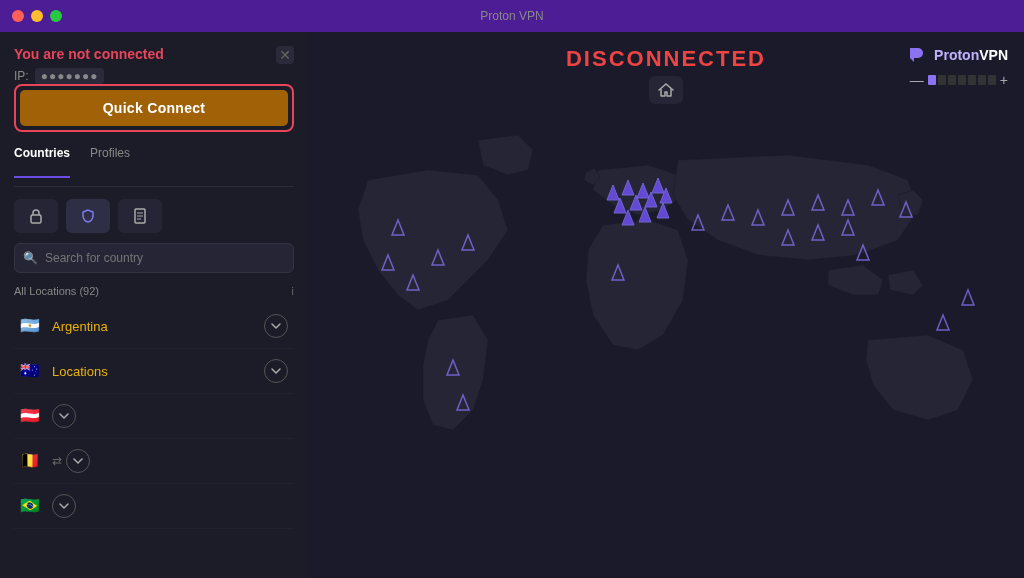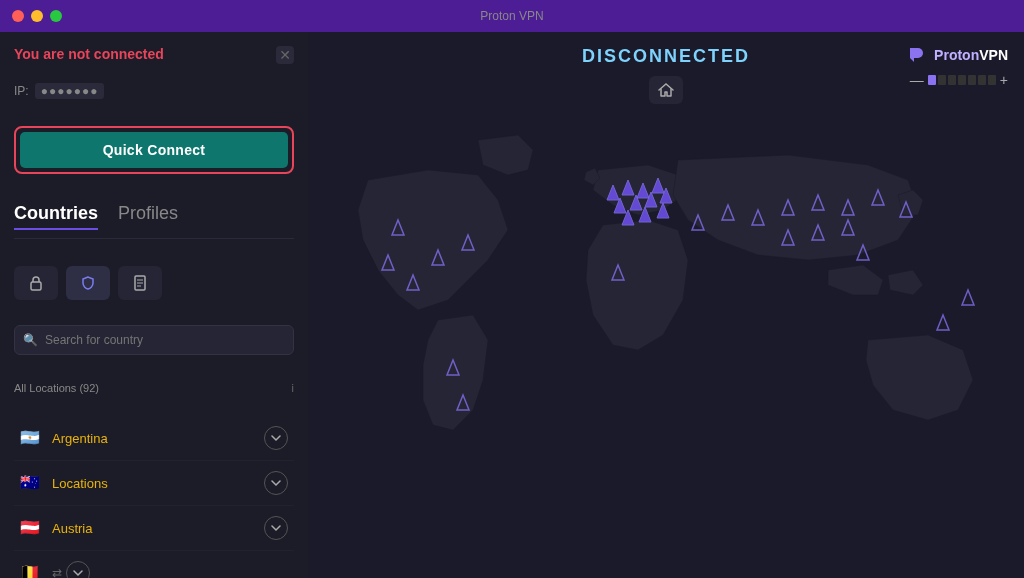"You are not connected" .sidebar { gap: 15px -> none }
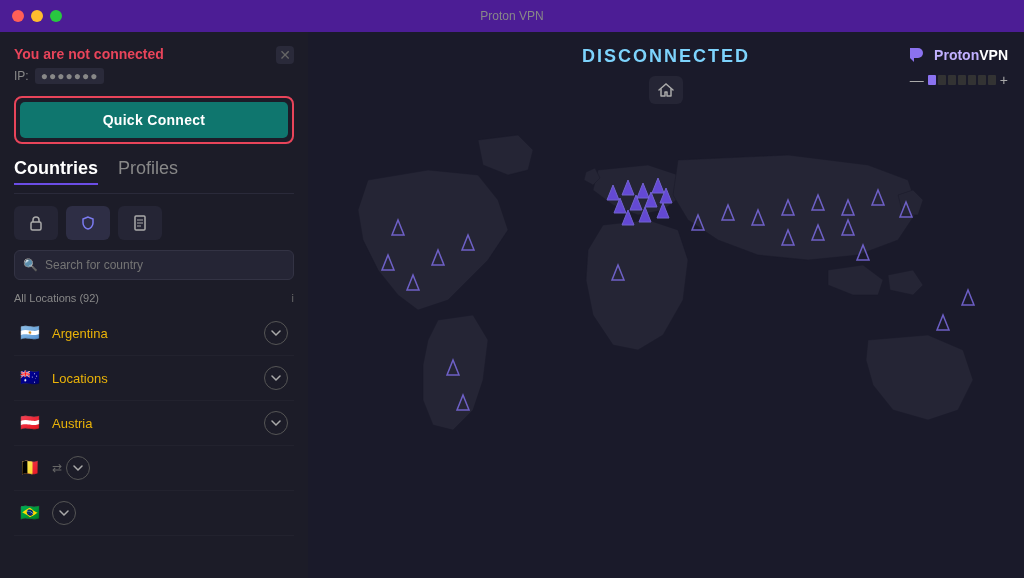"DISCONNECTED" span { color: #7dd3fc -> #ef4444; font-size: 18px -> 22px }
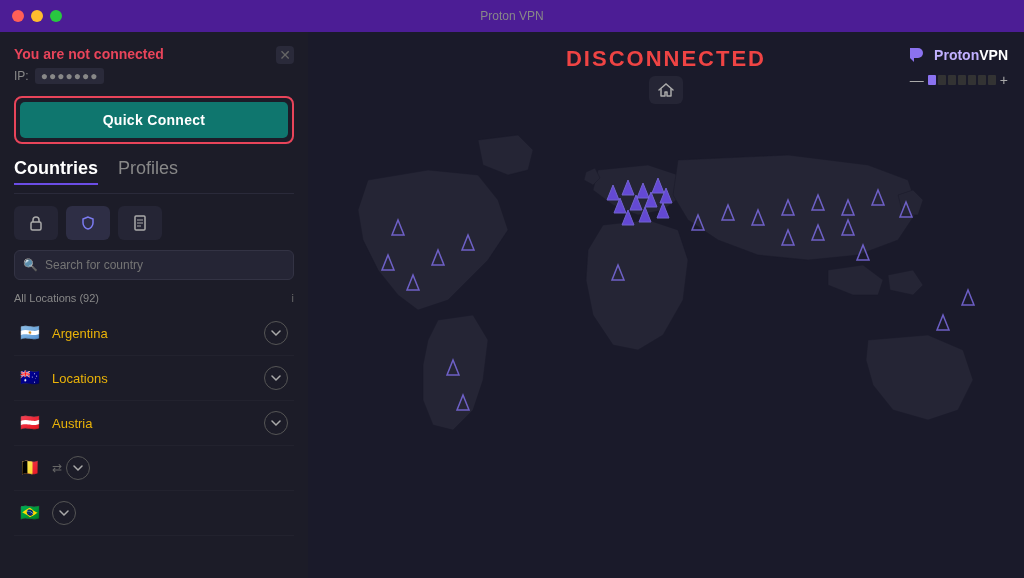"IP:" .ip-row { margin-bottom: 12px -> 0 }
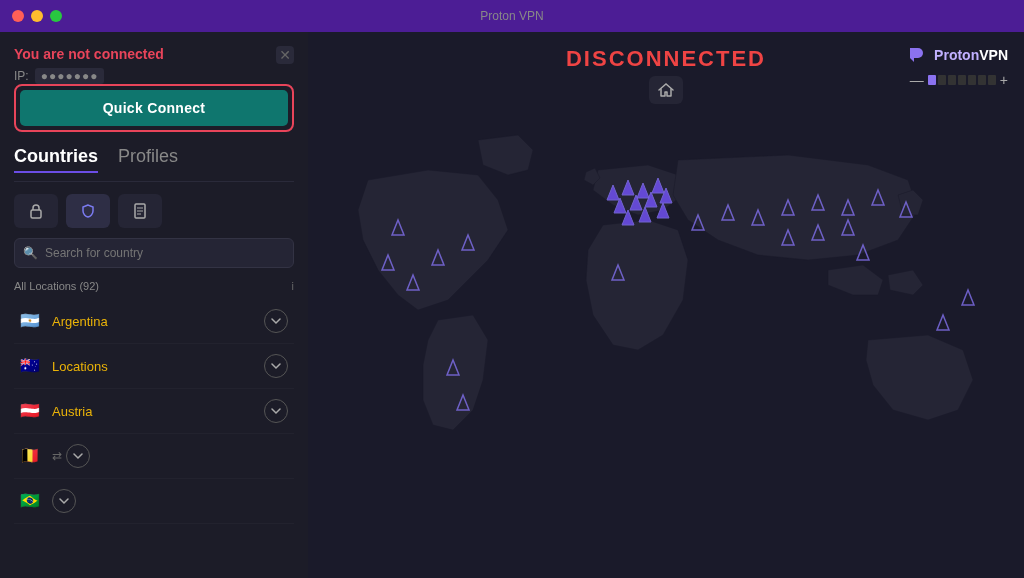"Quick Connect" .quick-connect-btn { background: #0f766e -> #a16207 }
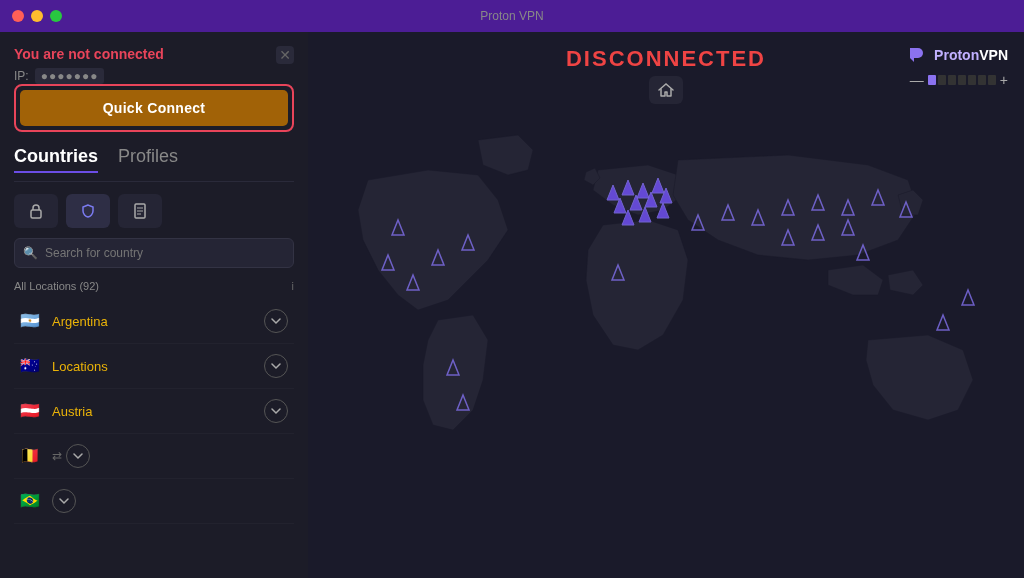"Countries" .tab { font-size: 18px -> 12px; padding-bottom: 4px -> 16px }
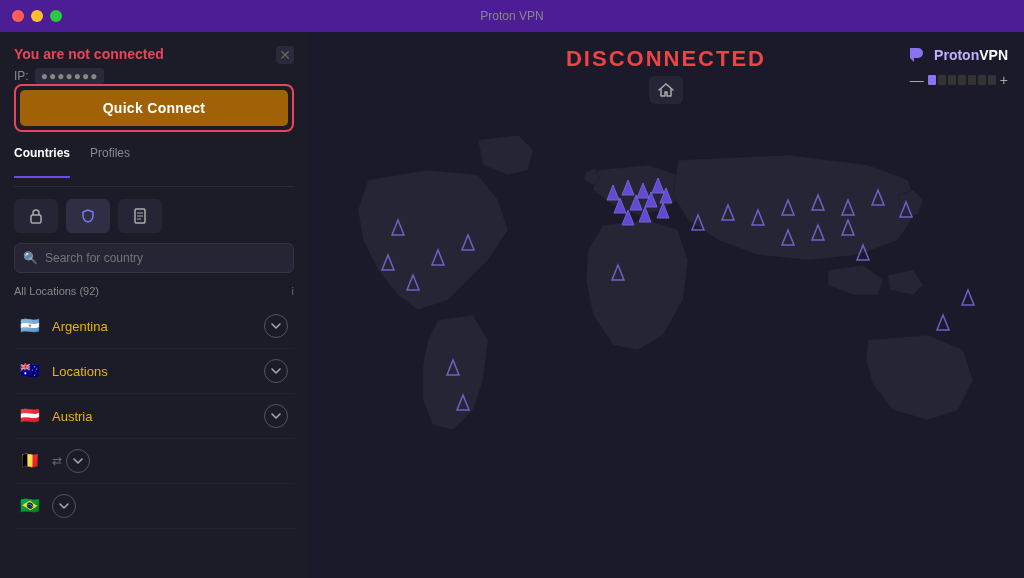"Austria" span.country-name { html: <span>Austria</span> -> none }
